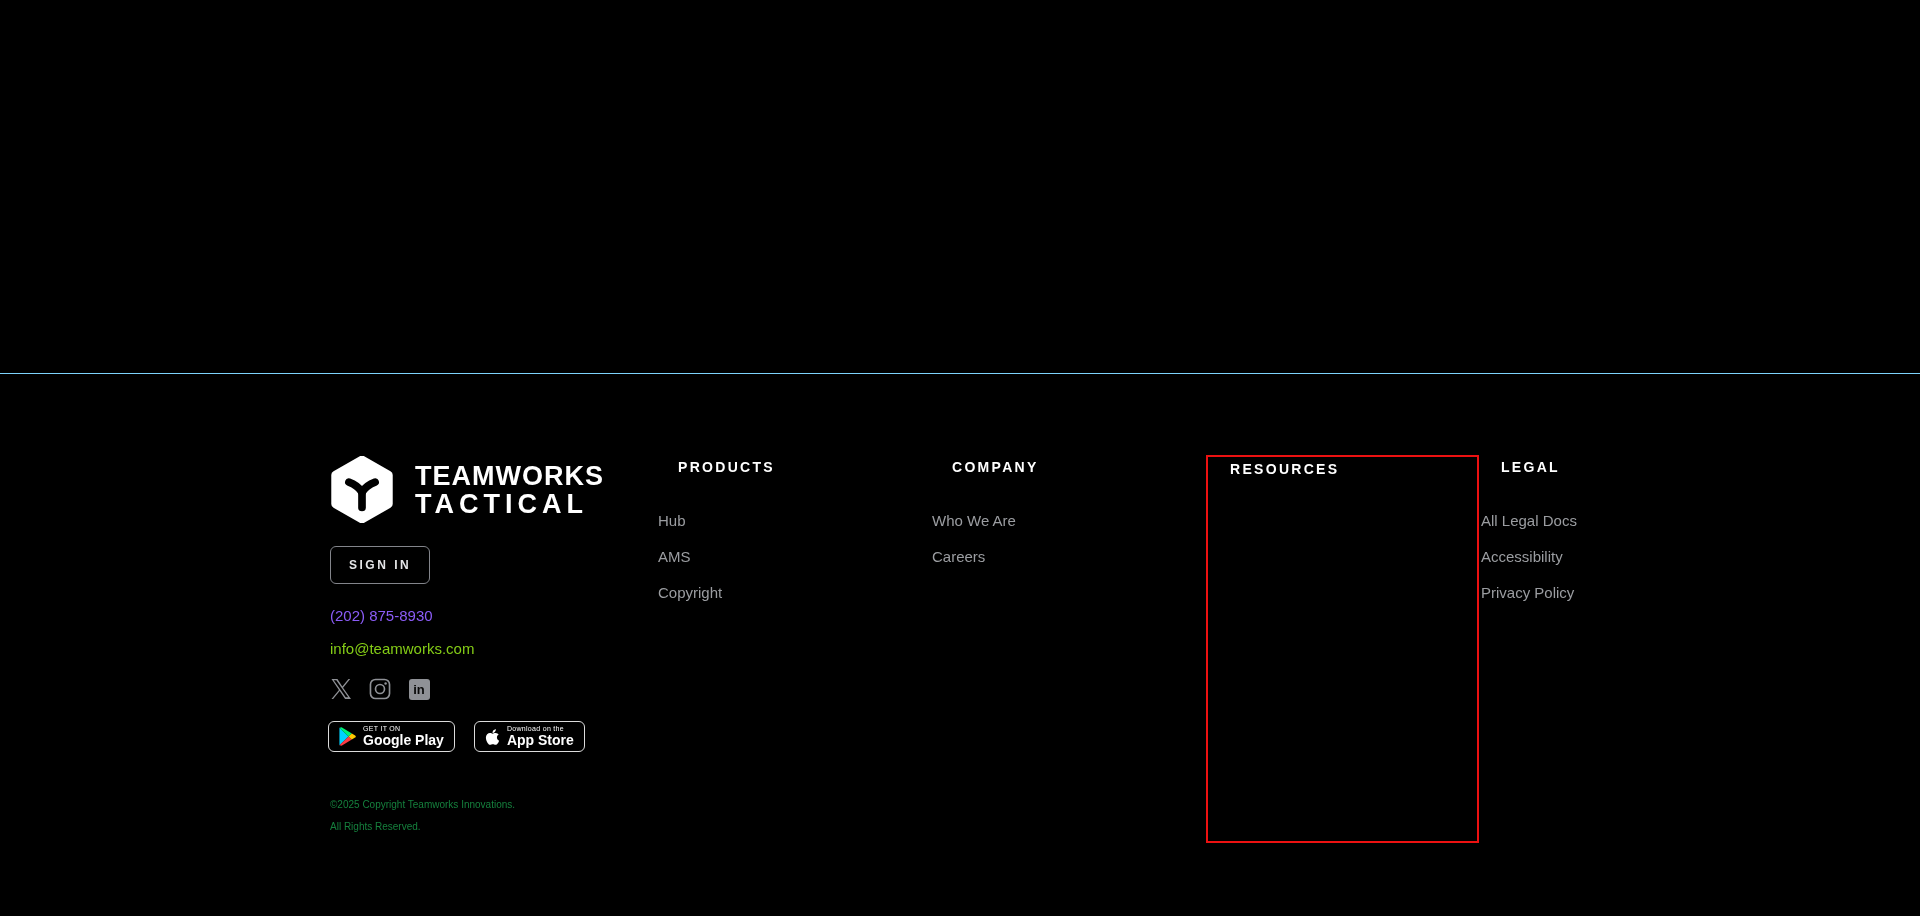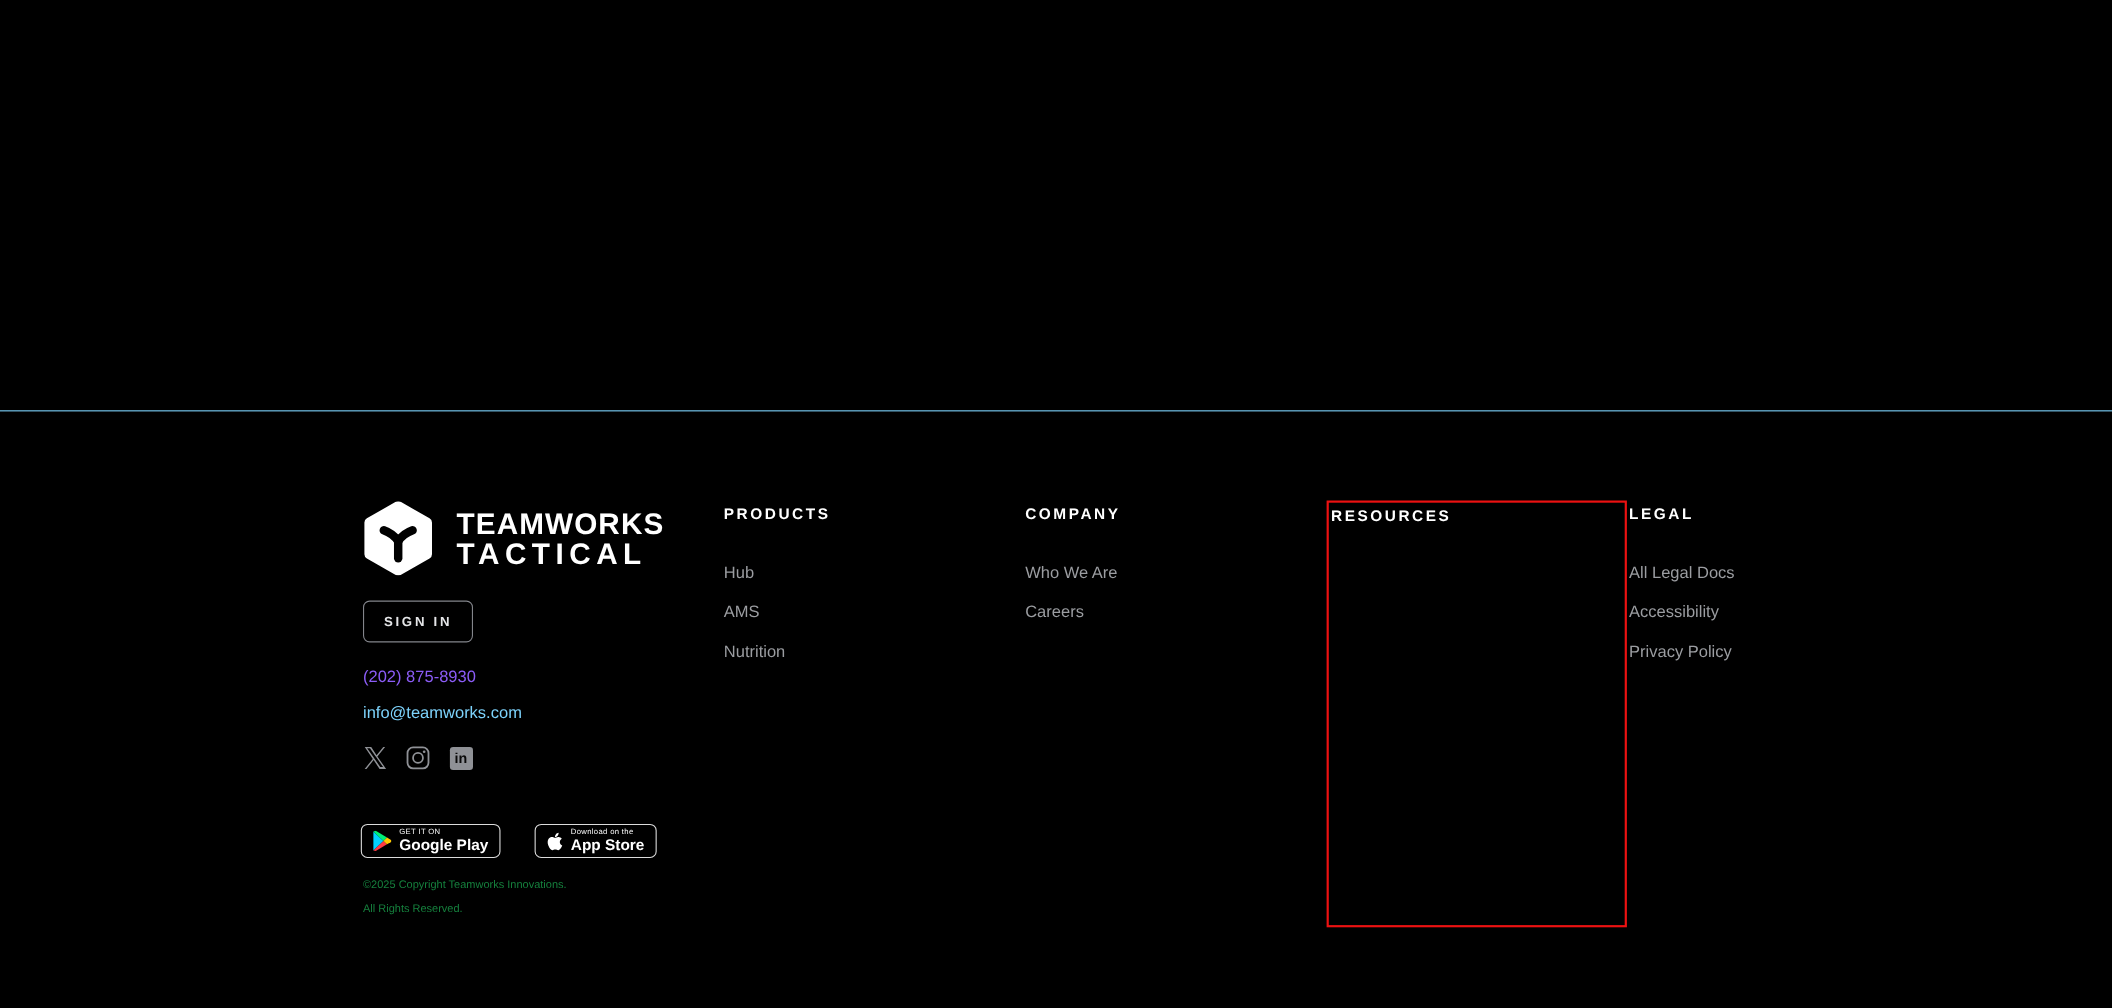"PRODUCTS" .col-heading { margin-left: none -> 20px }
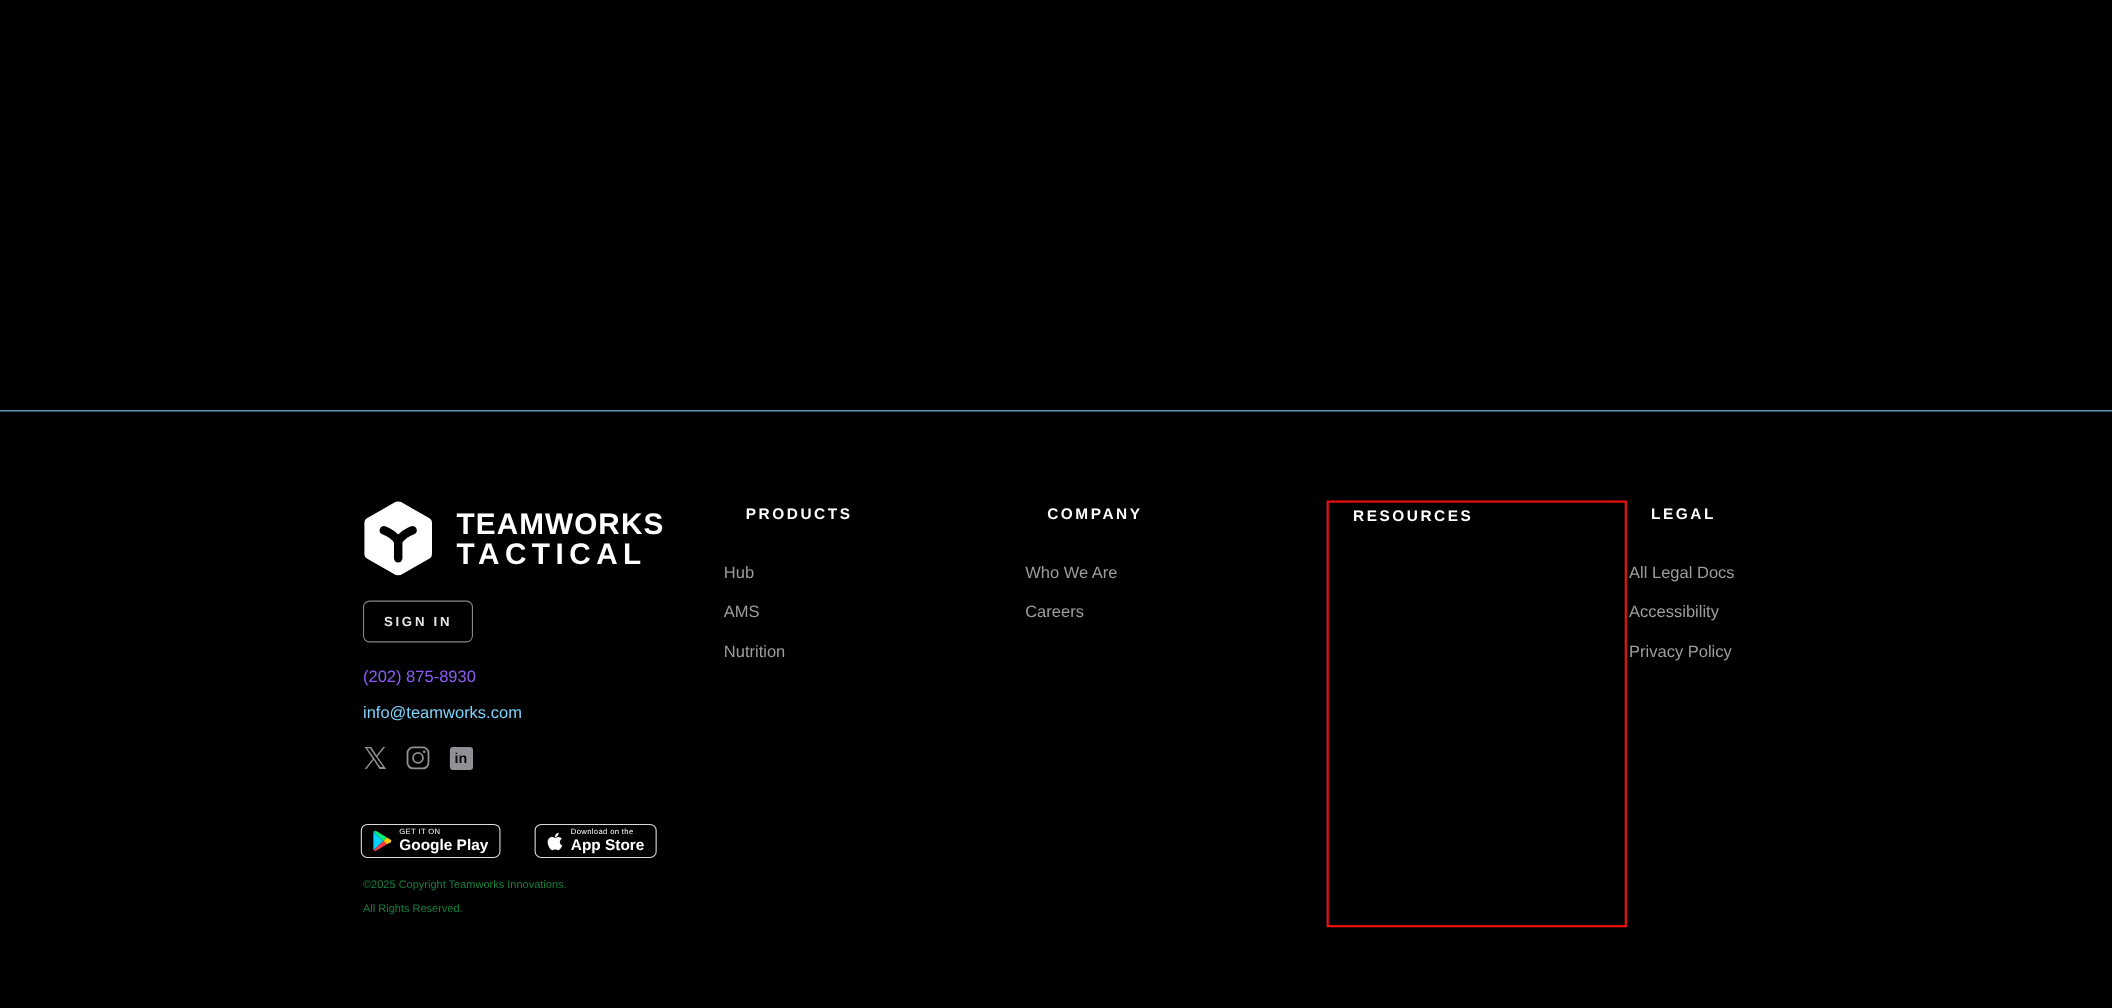"Nutrition" li { text: Nutrition -> Copyright }
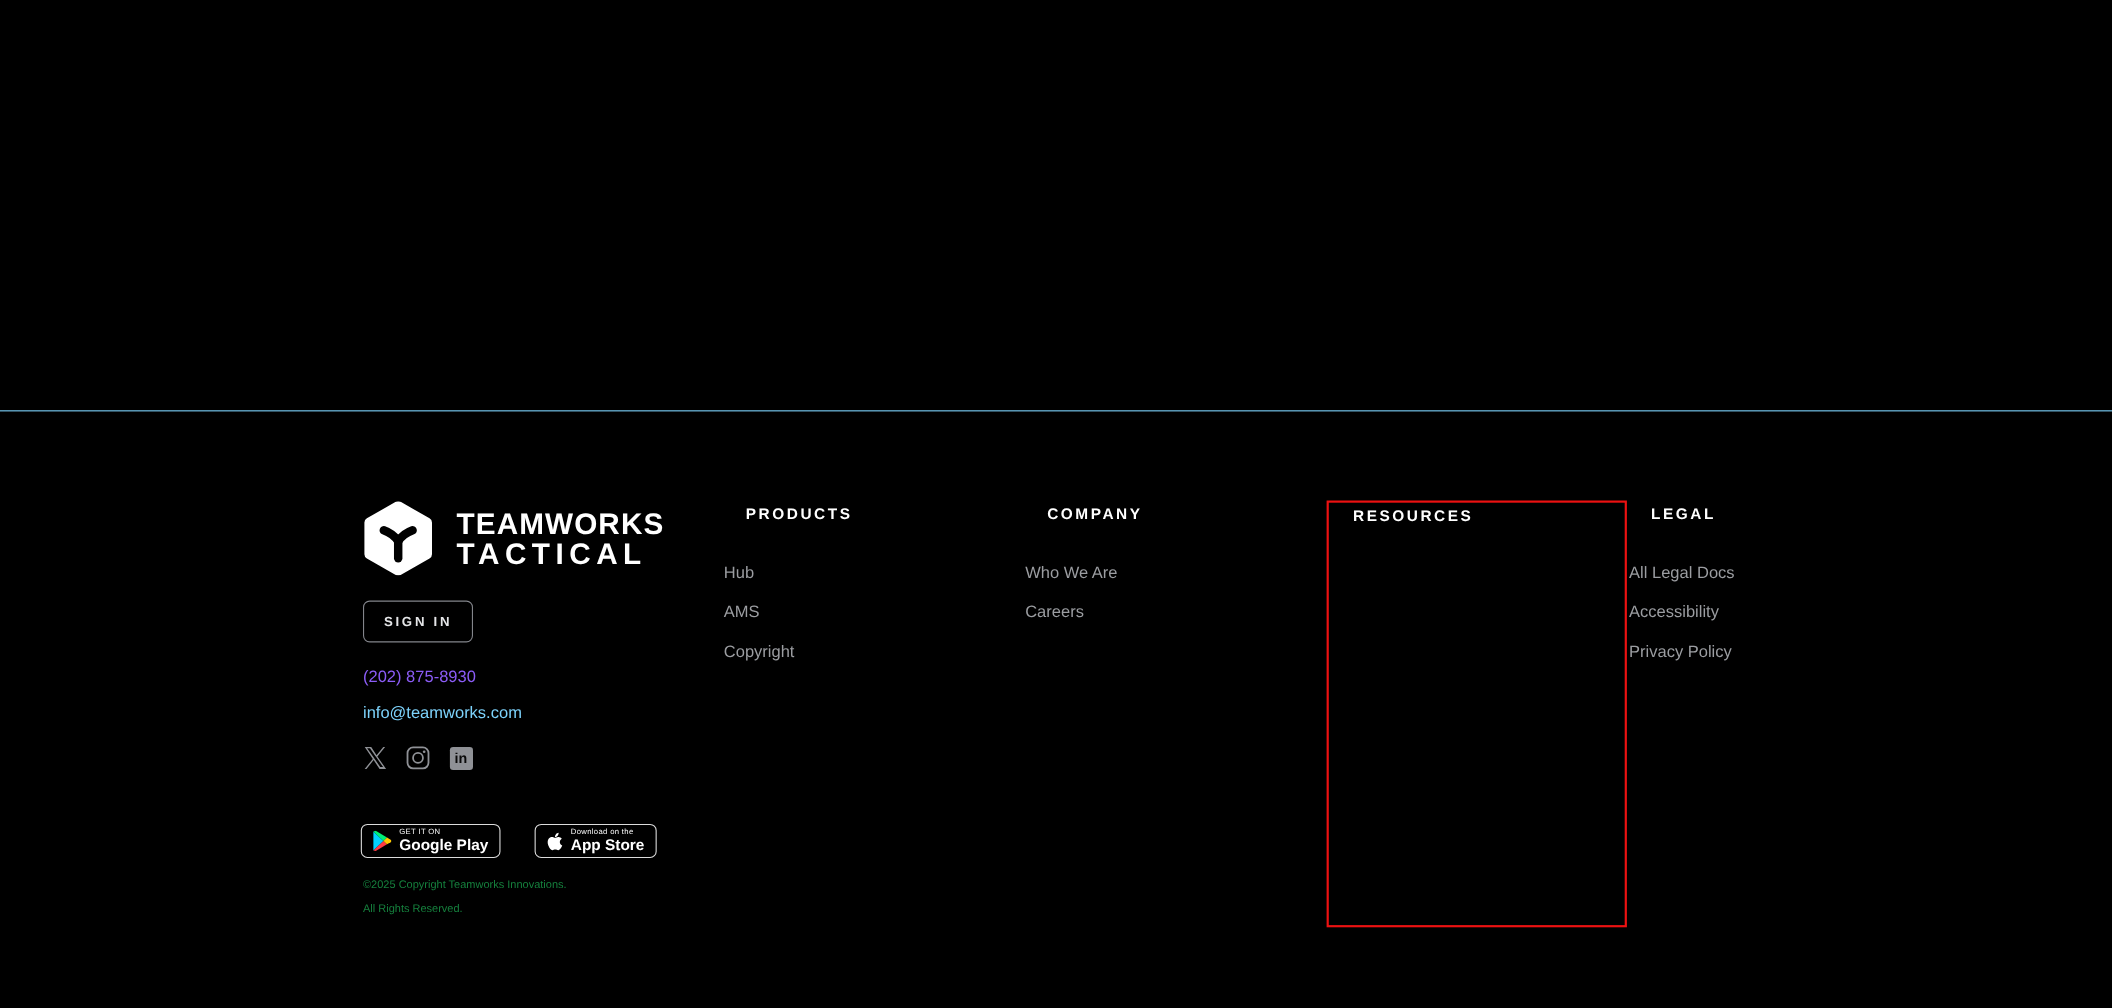"info@teamworks.com" .contact-email { color: #7dd3fc -> #84cc16 }
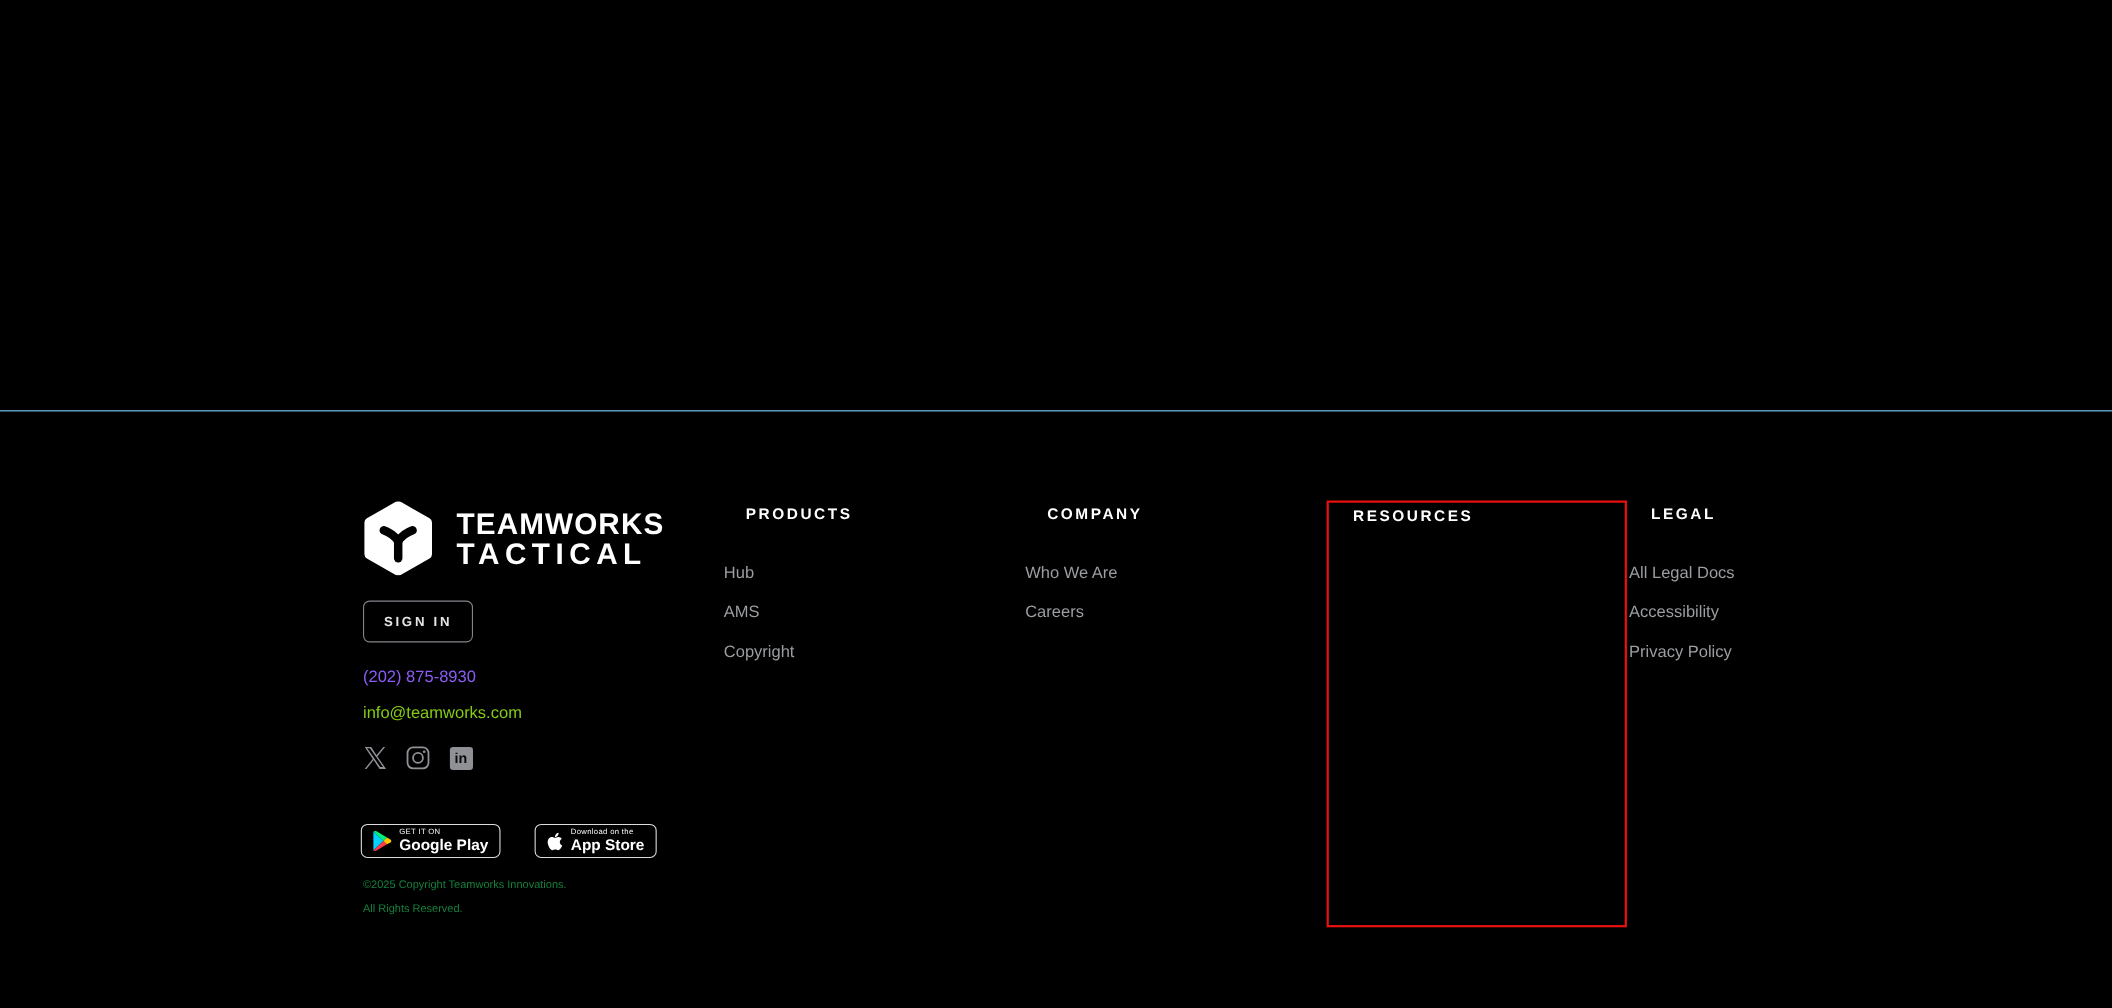"Google Play" .badge-row { gap: 31px -> 19px; margin-top: 28px -> none }
